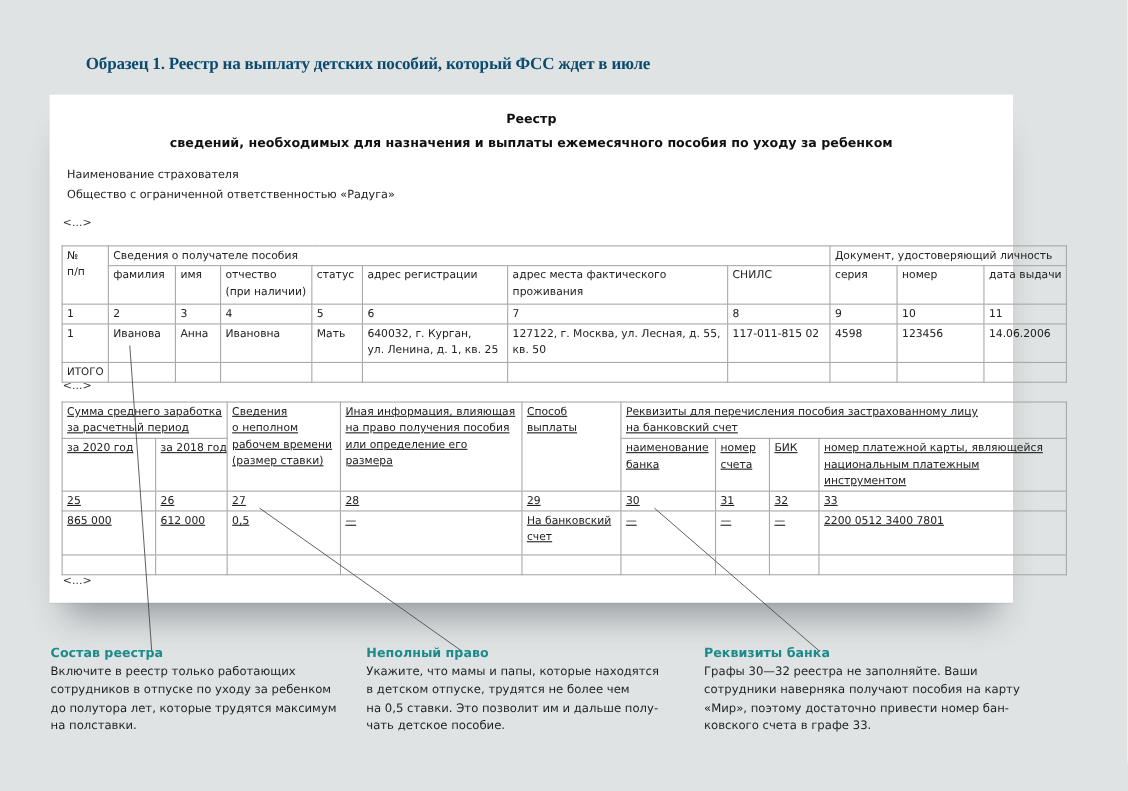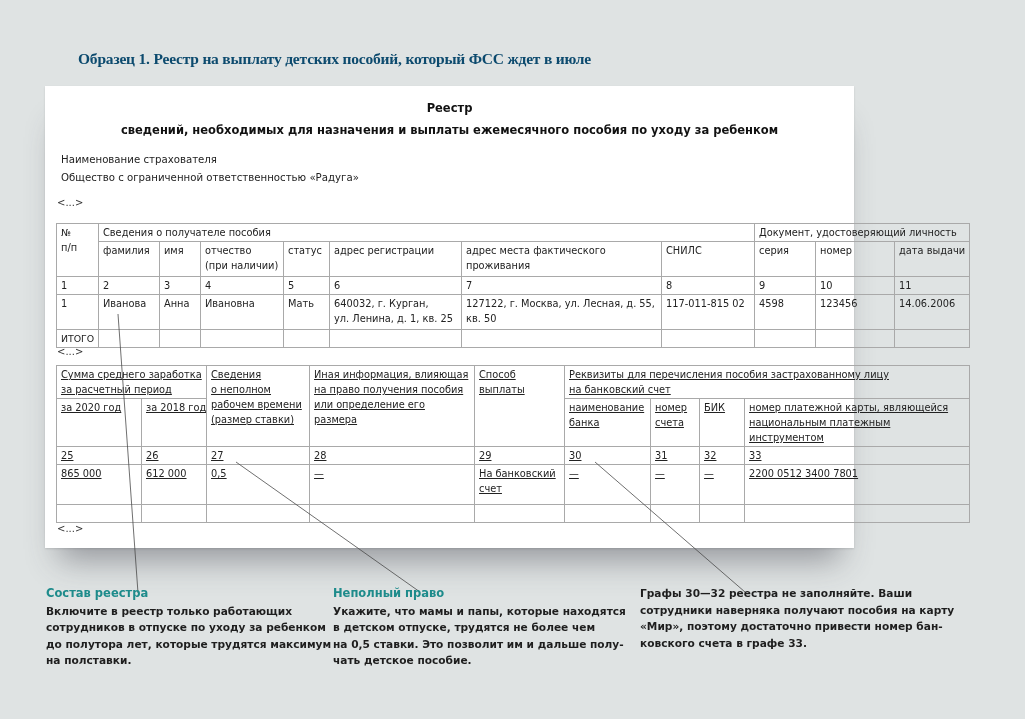"Реестр" .paper { width: 809px -> 876px }
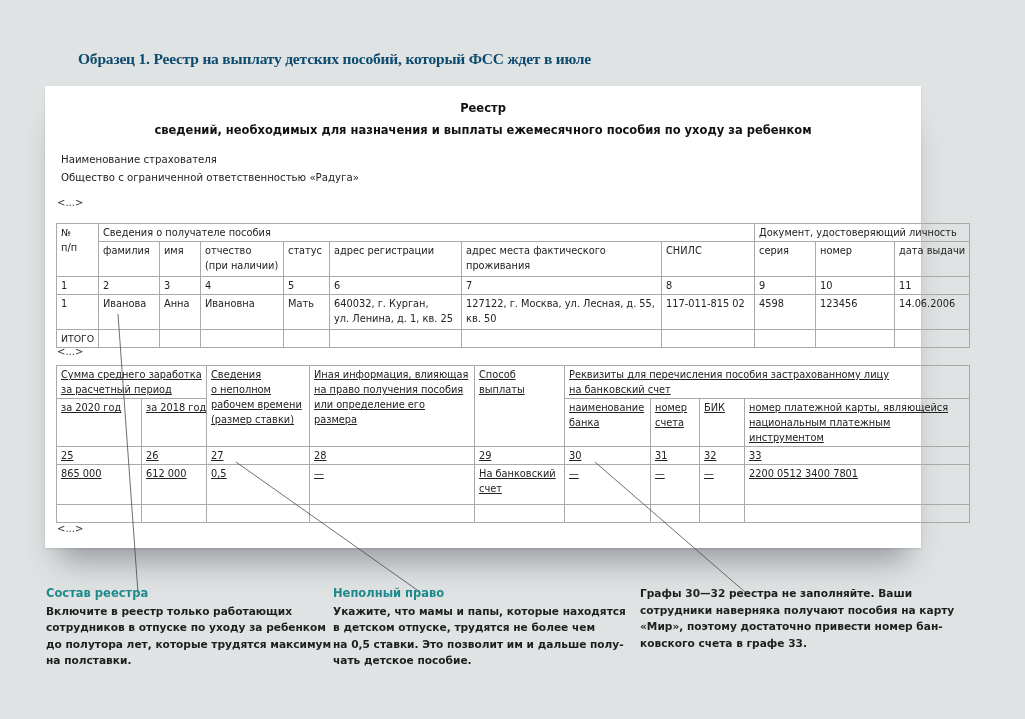"Реквизиты банка" span.nt { html: none -> <span>Реквизиты банка</span> }
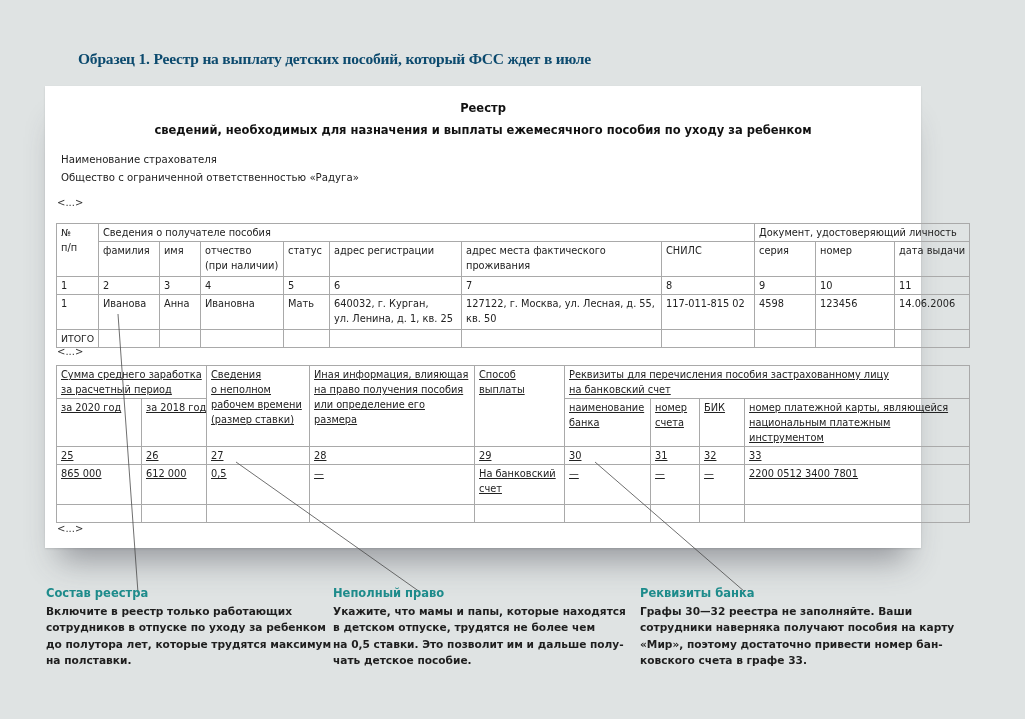"Включите в реестр только работающих" .note .nb { font-weight: bold -> none }
